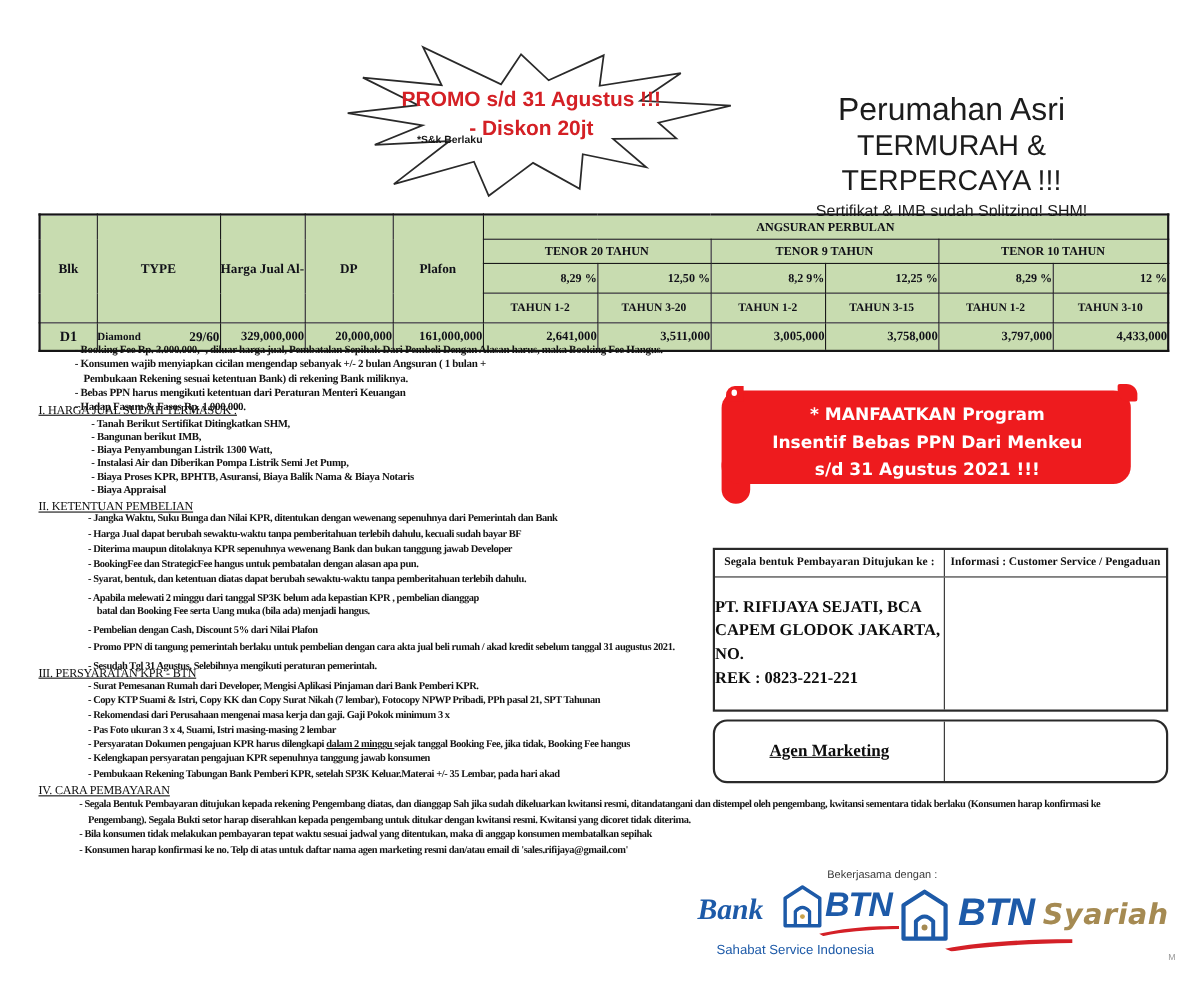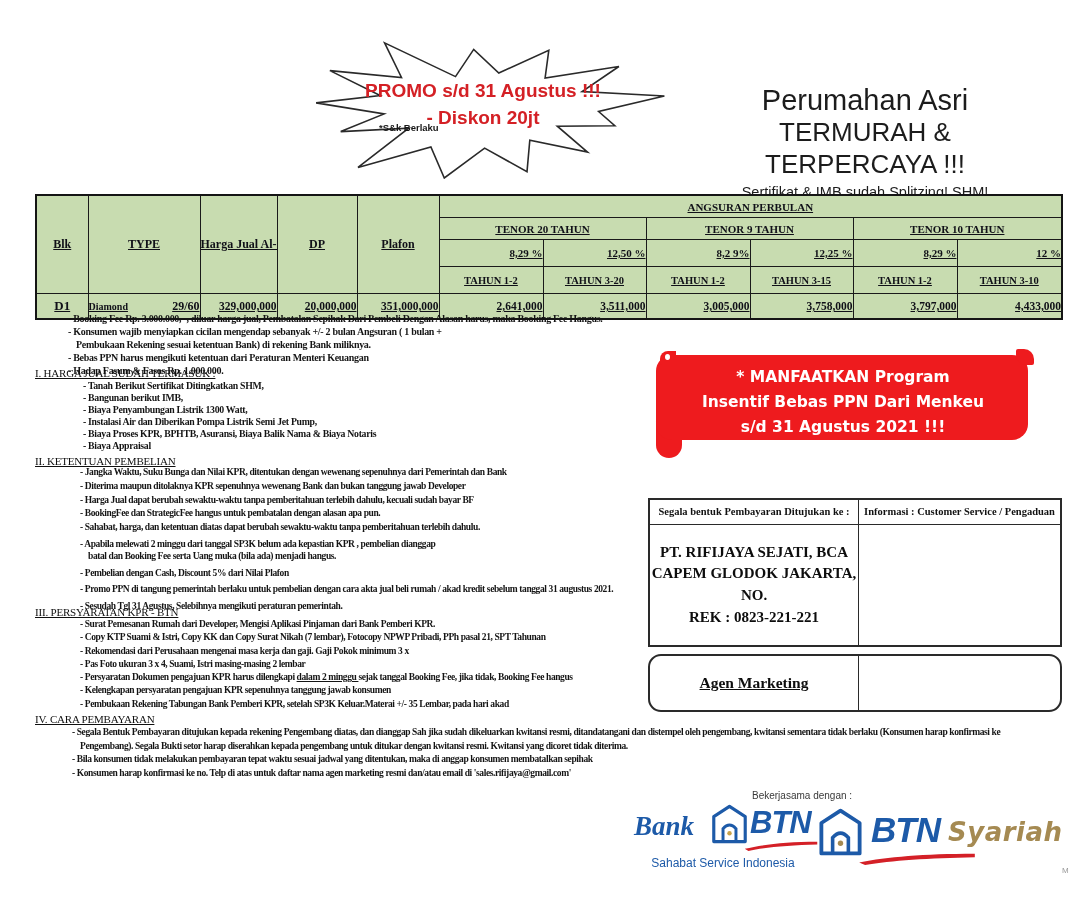"ANGSURAN PERBULAN" #price-table td,#price-table th { text-decoration: underline -> none }
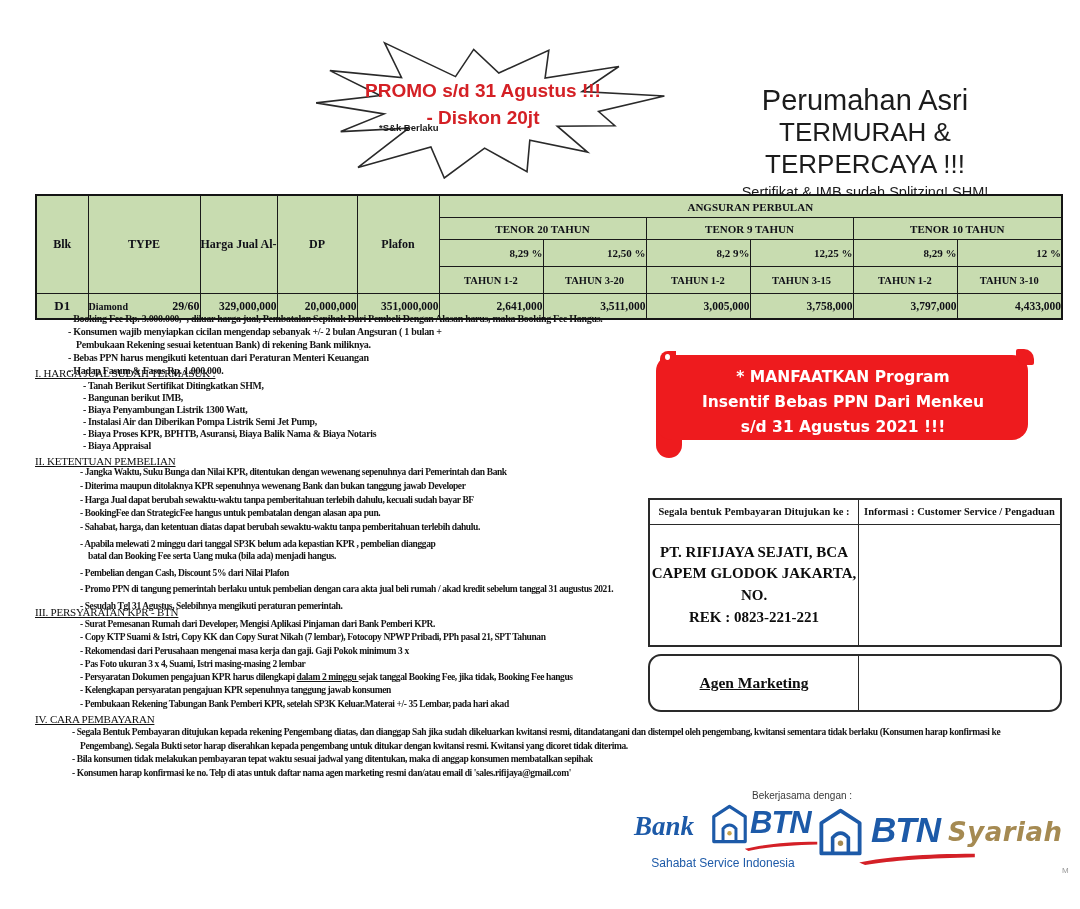"351,000,000" td.td-data { text: 351,000,000 -> 161,000,000 }
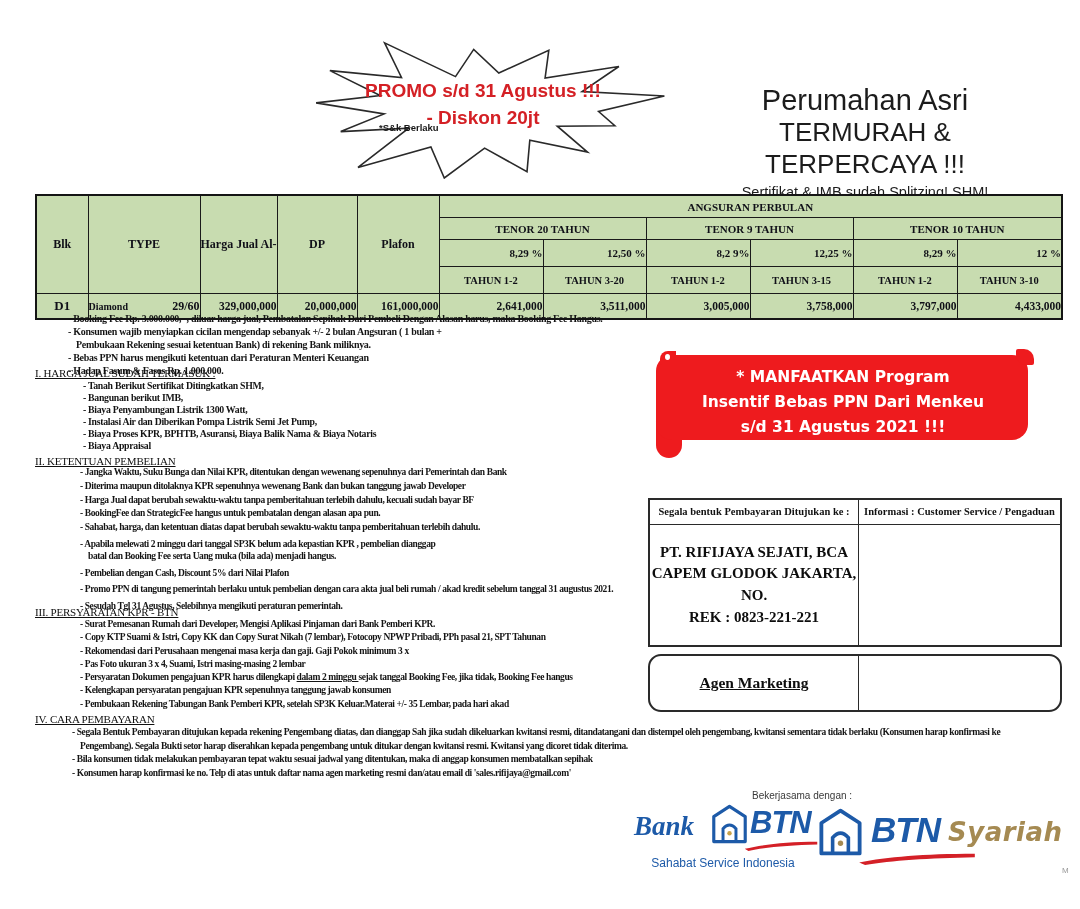"- Diterima maupun ditolaknya KPR" div.item { order: before "- Harga Jual dapat berubah" -> after "- Harga Jual dapat berubah" }
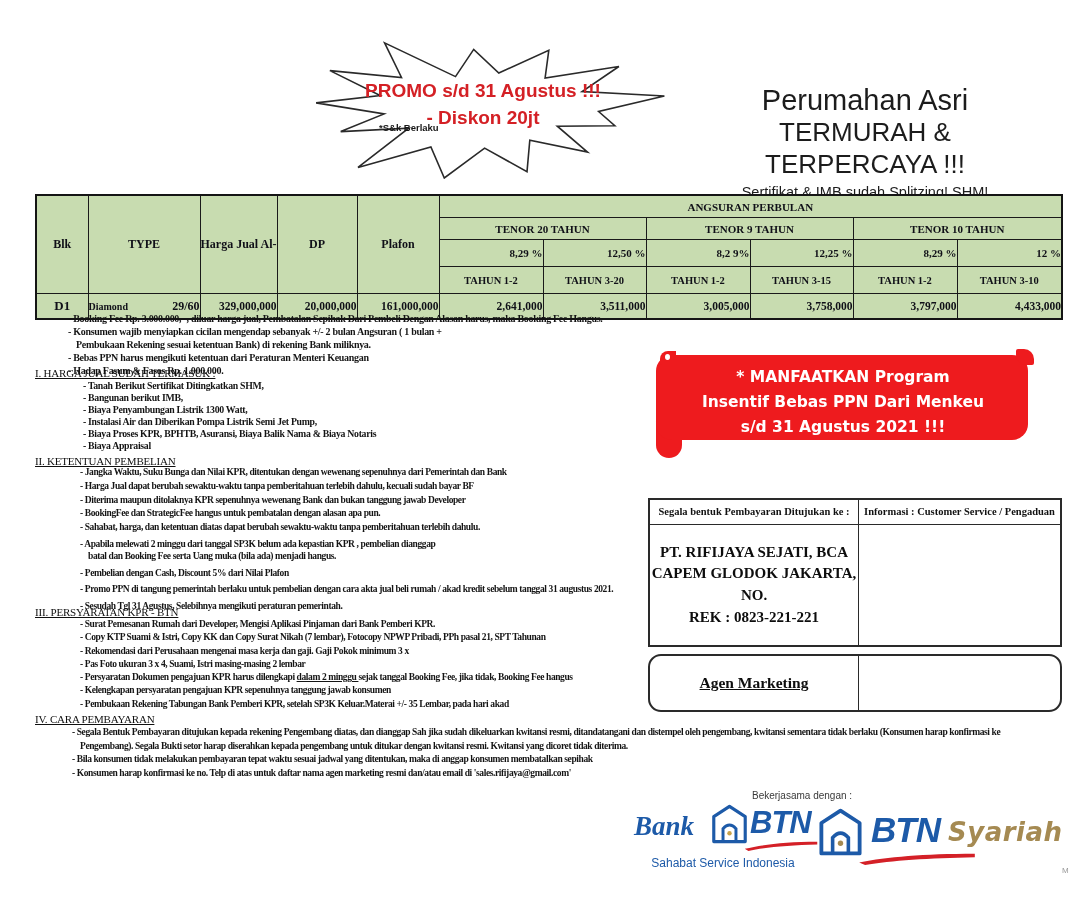"- Sahabat, harga, dan ketentuan" div.item { text: Sahabat, harga -> Syarat, bentuk }
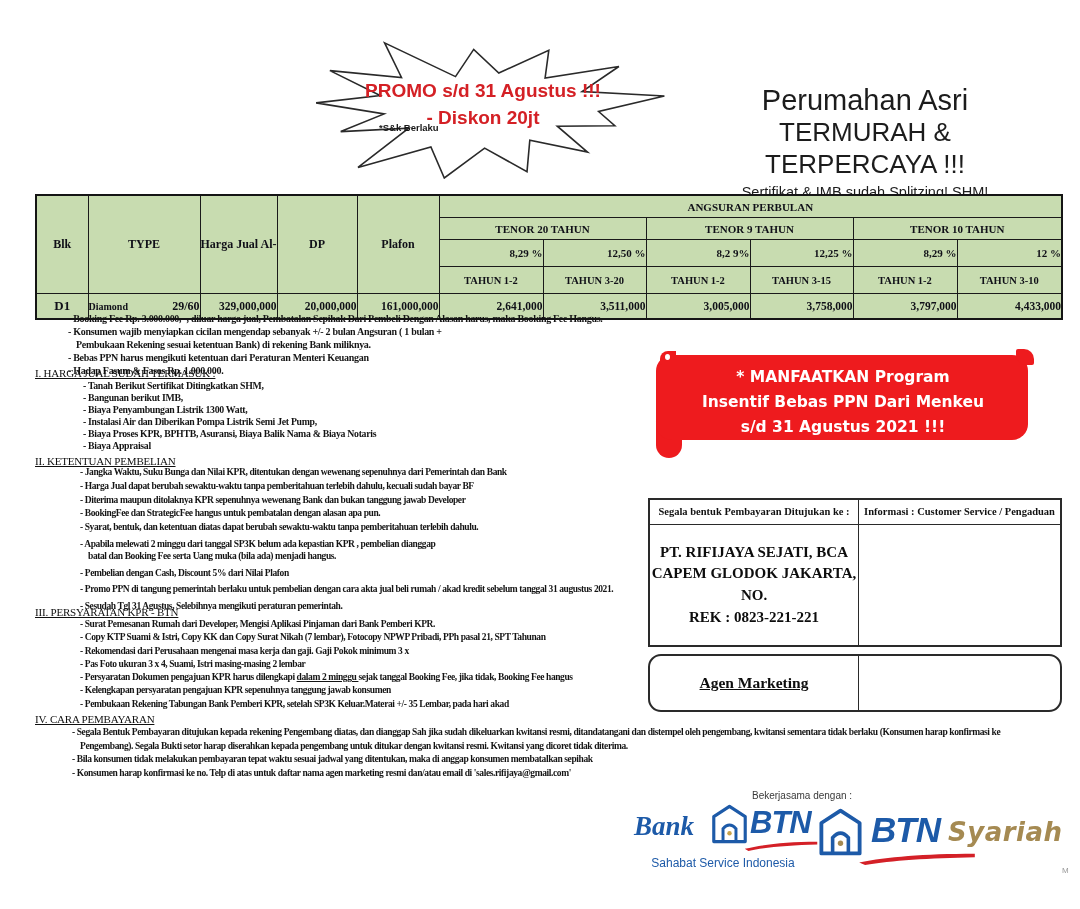"PT. RIFIJAYA SEJATI, BCA" .pb-left { text-align: center -> none }
